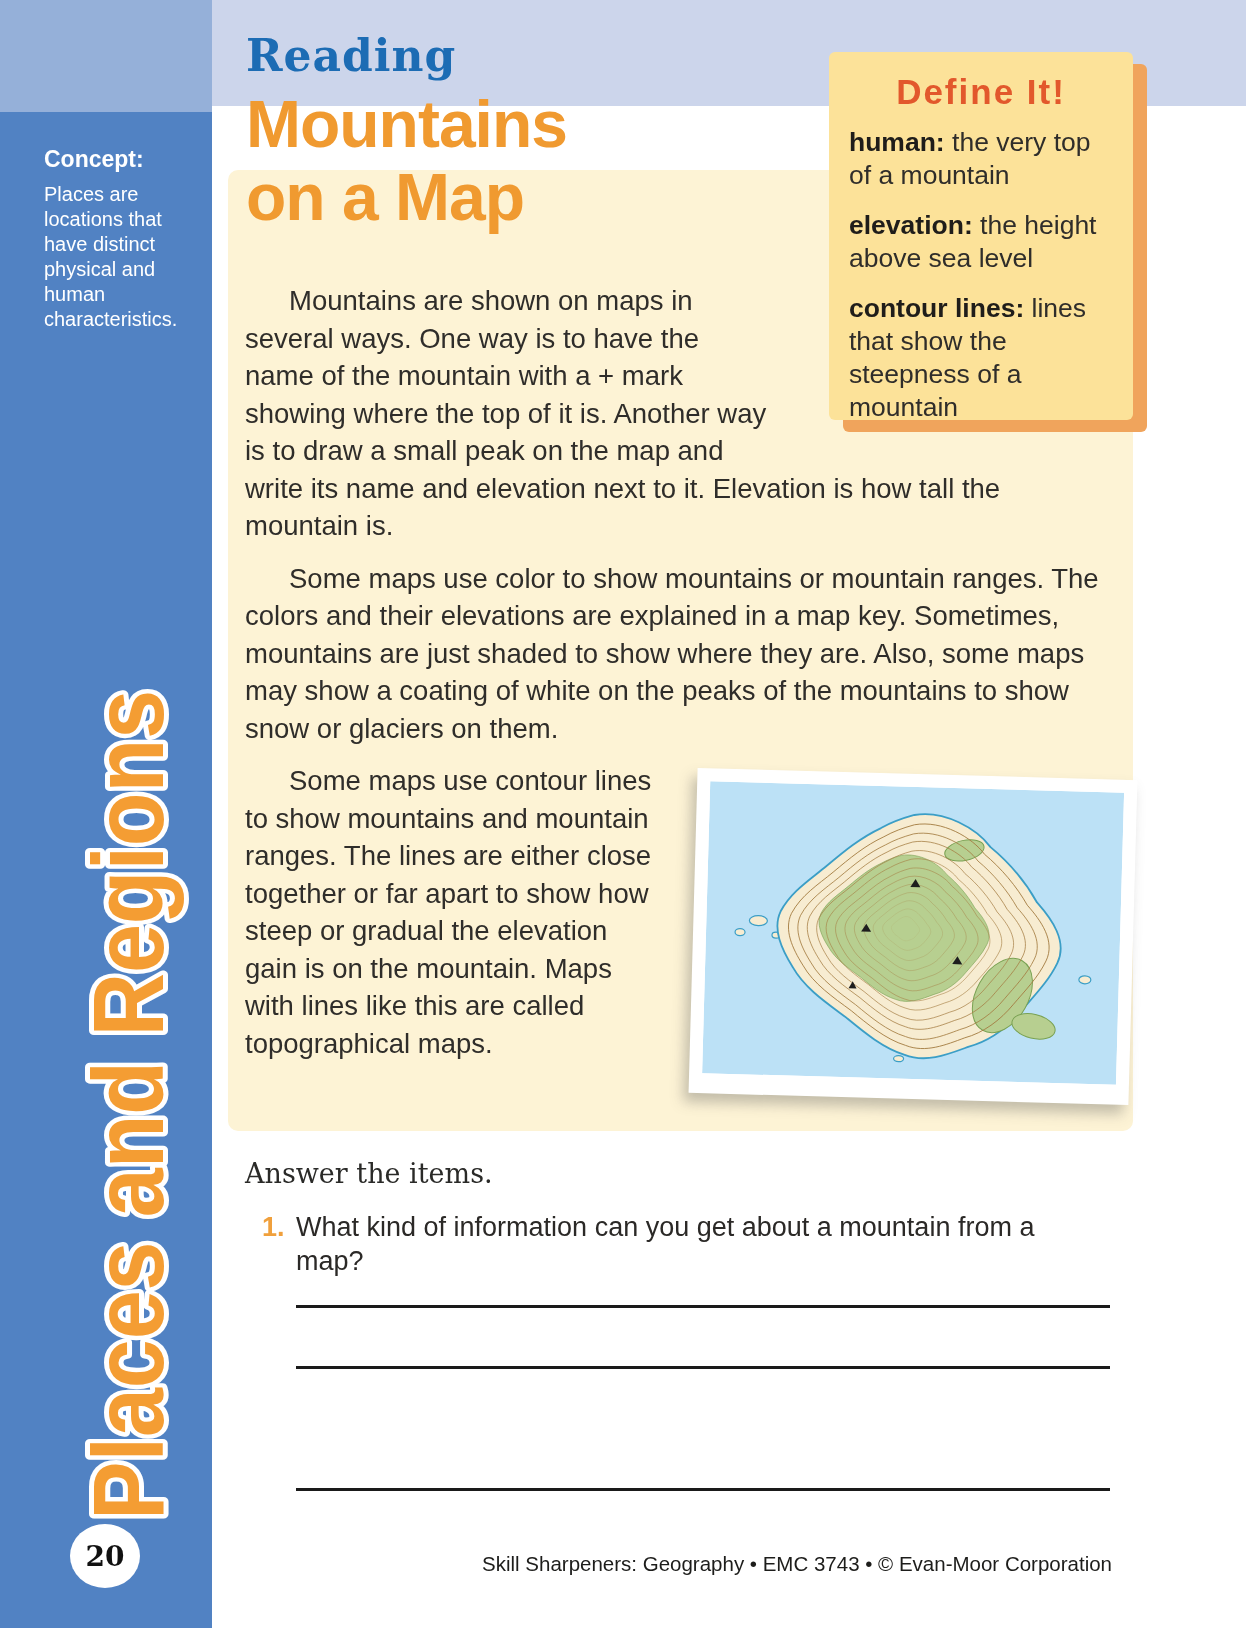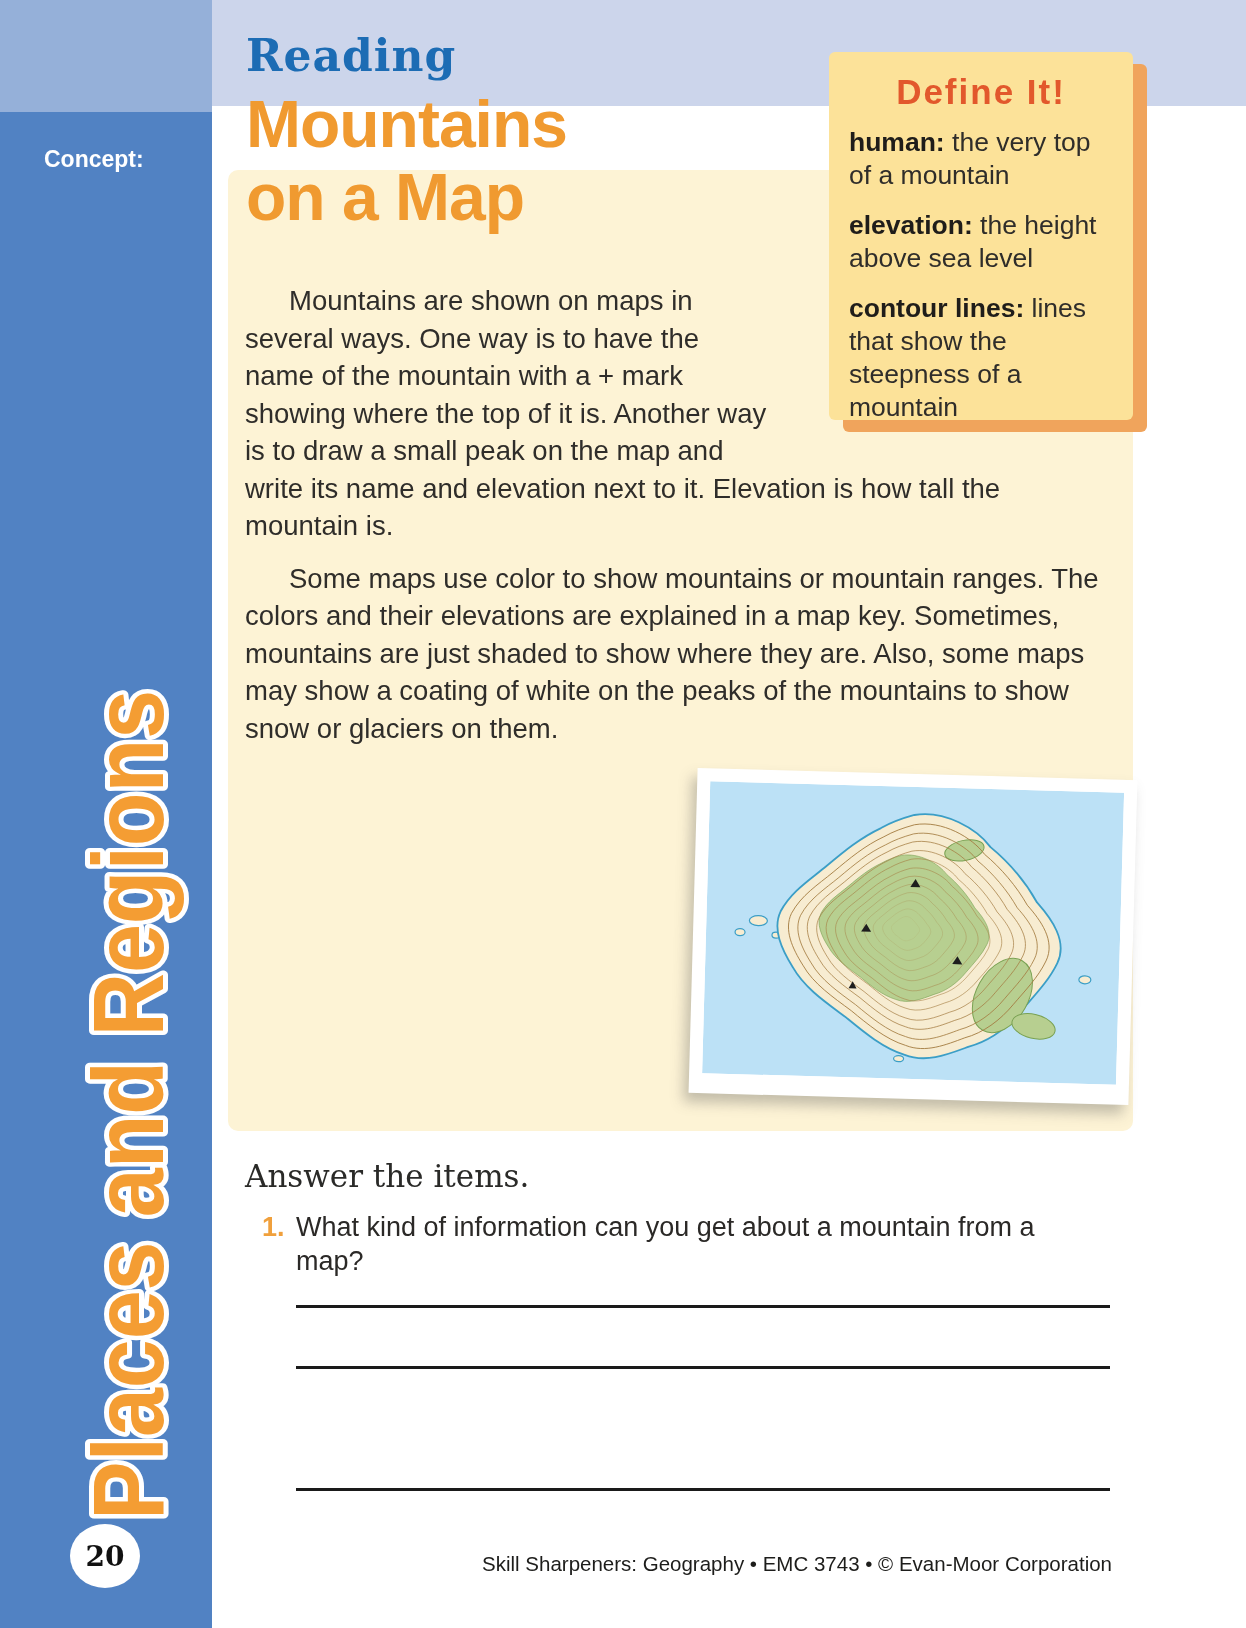"Places are locations that have" div.concept-text { html: none -> <div>Places are locations that have distinct physical and human characteristics.</div> }
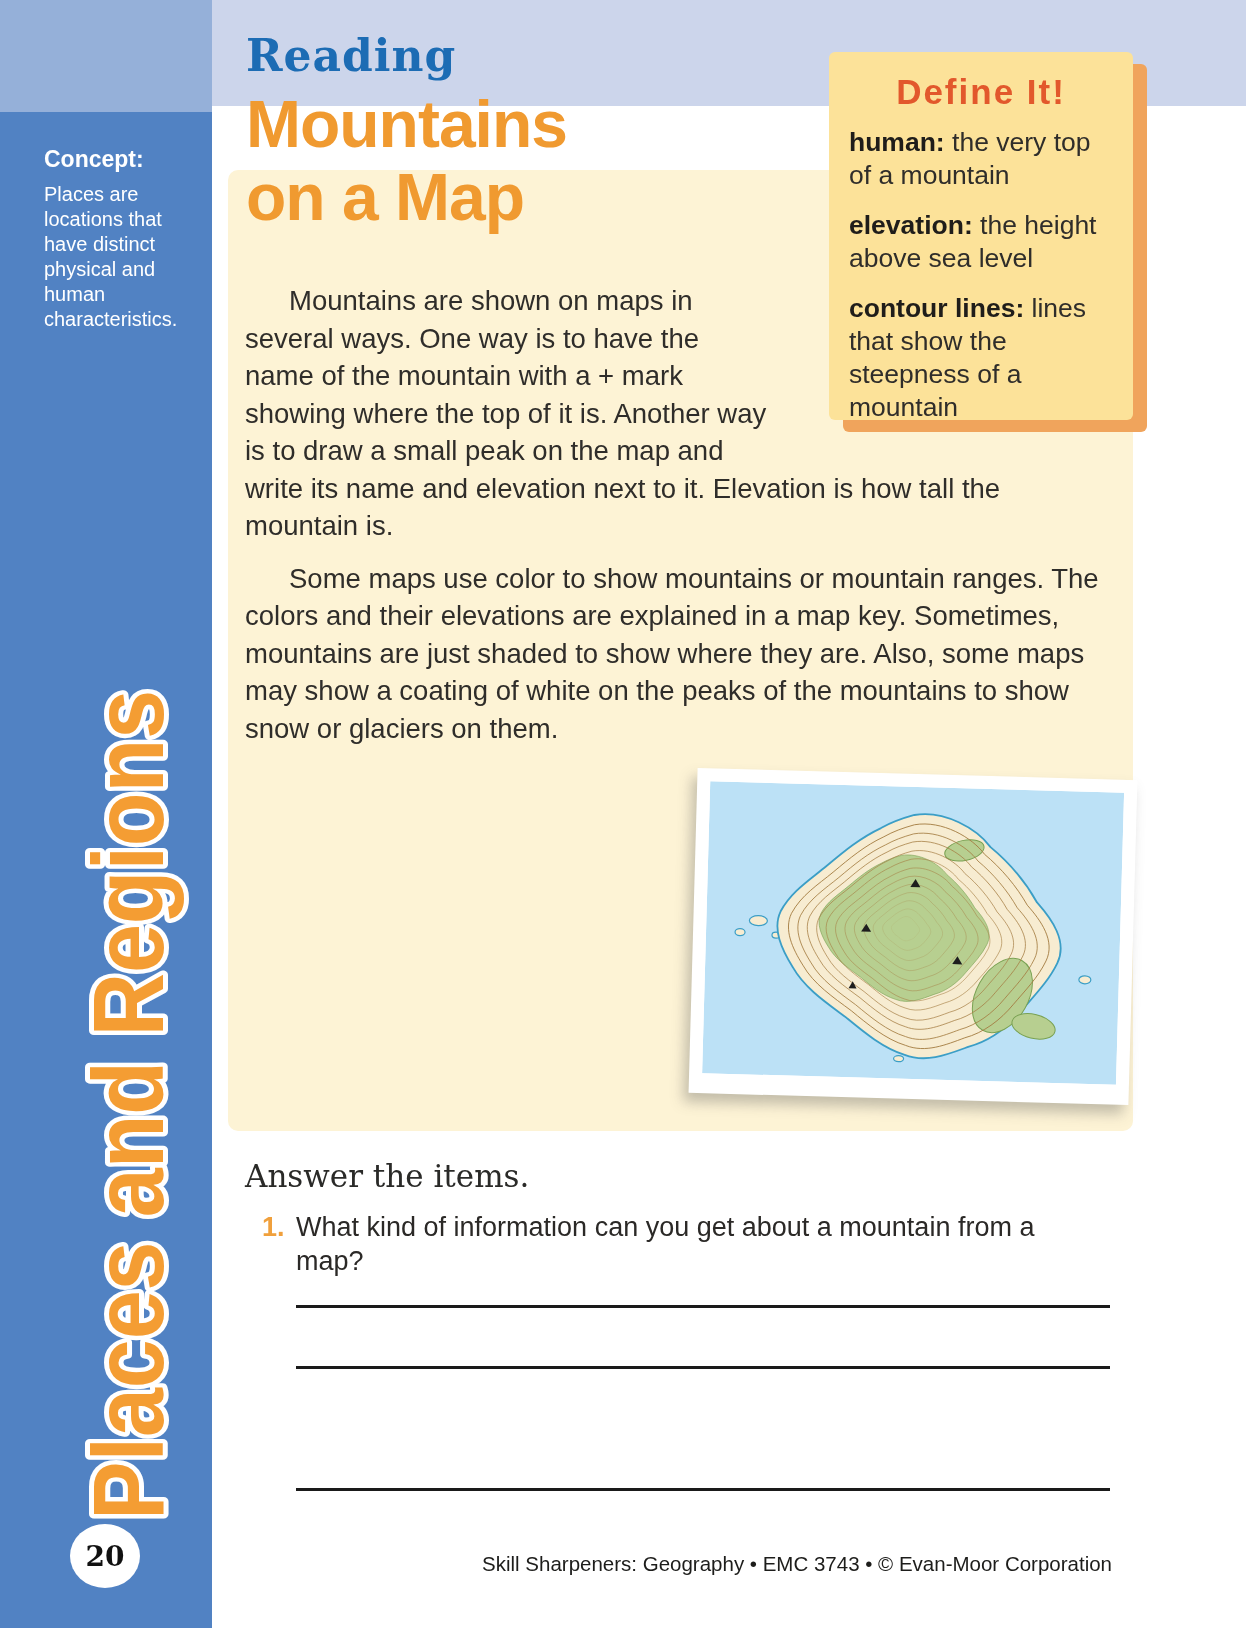"Some maps use contour lines" p { html: none -> <p>Some maps use contour lines to show mountains and mountain ranges. The lines are either close together or far apart to show how steep or gradual the elevation gain is on the mountain. Maps with lines like this are called topographical maps.</p> }
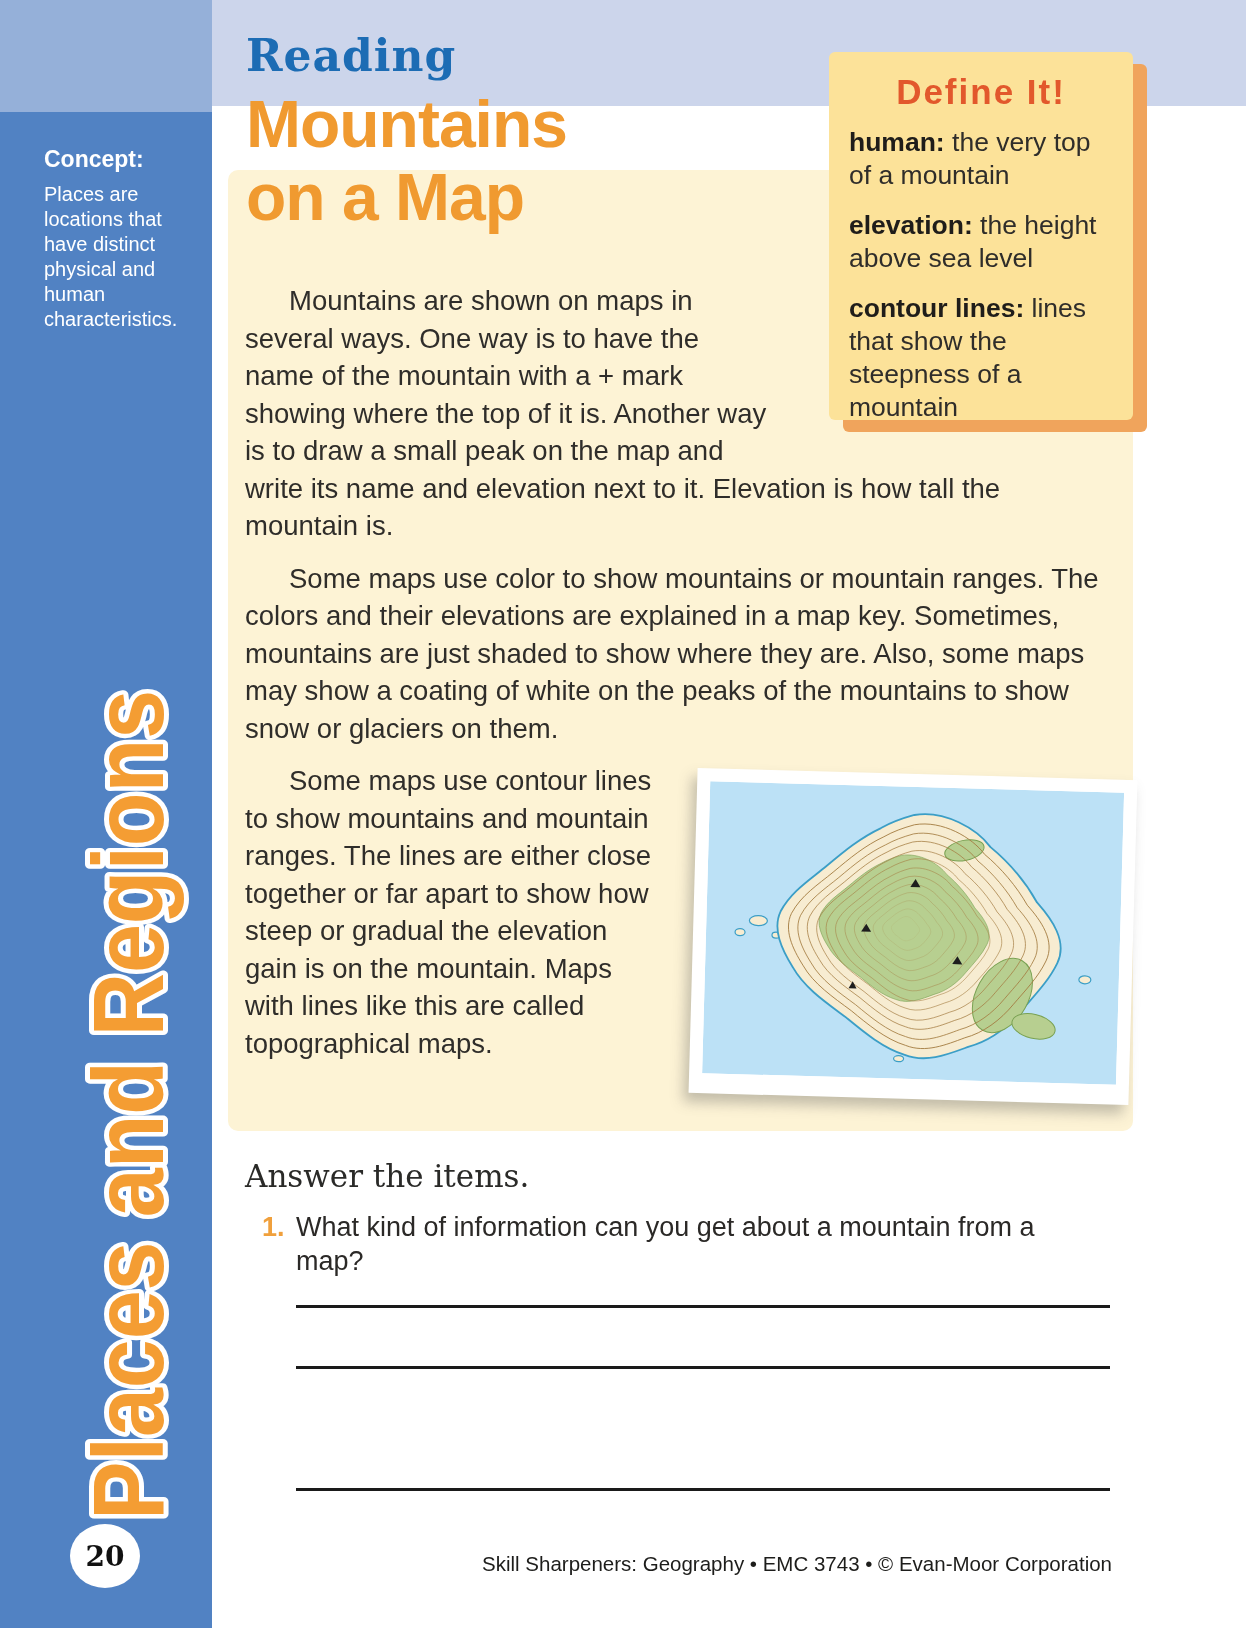"Answer the items." .answer-instruction { font-size: 31px -> 27px }
